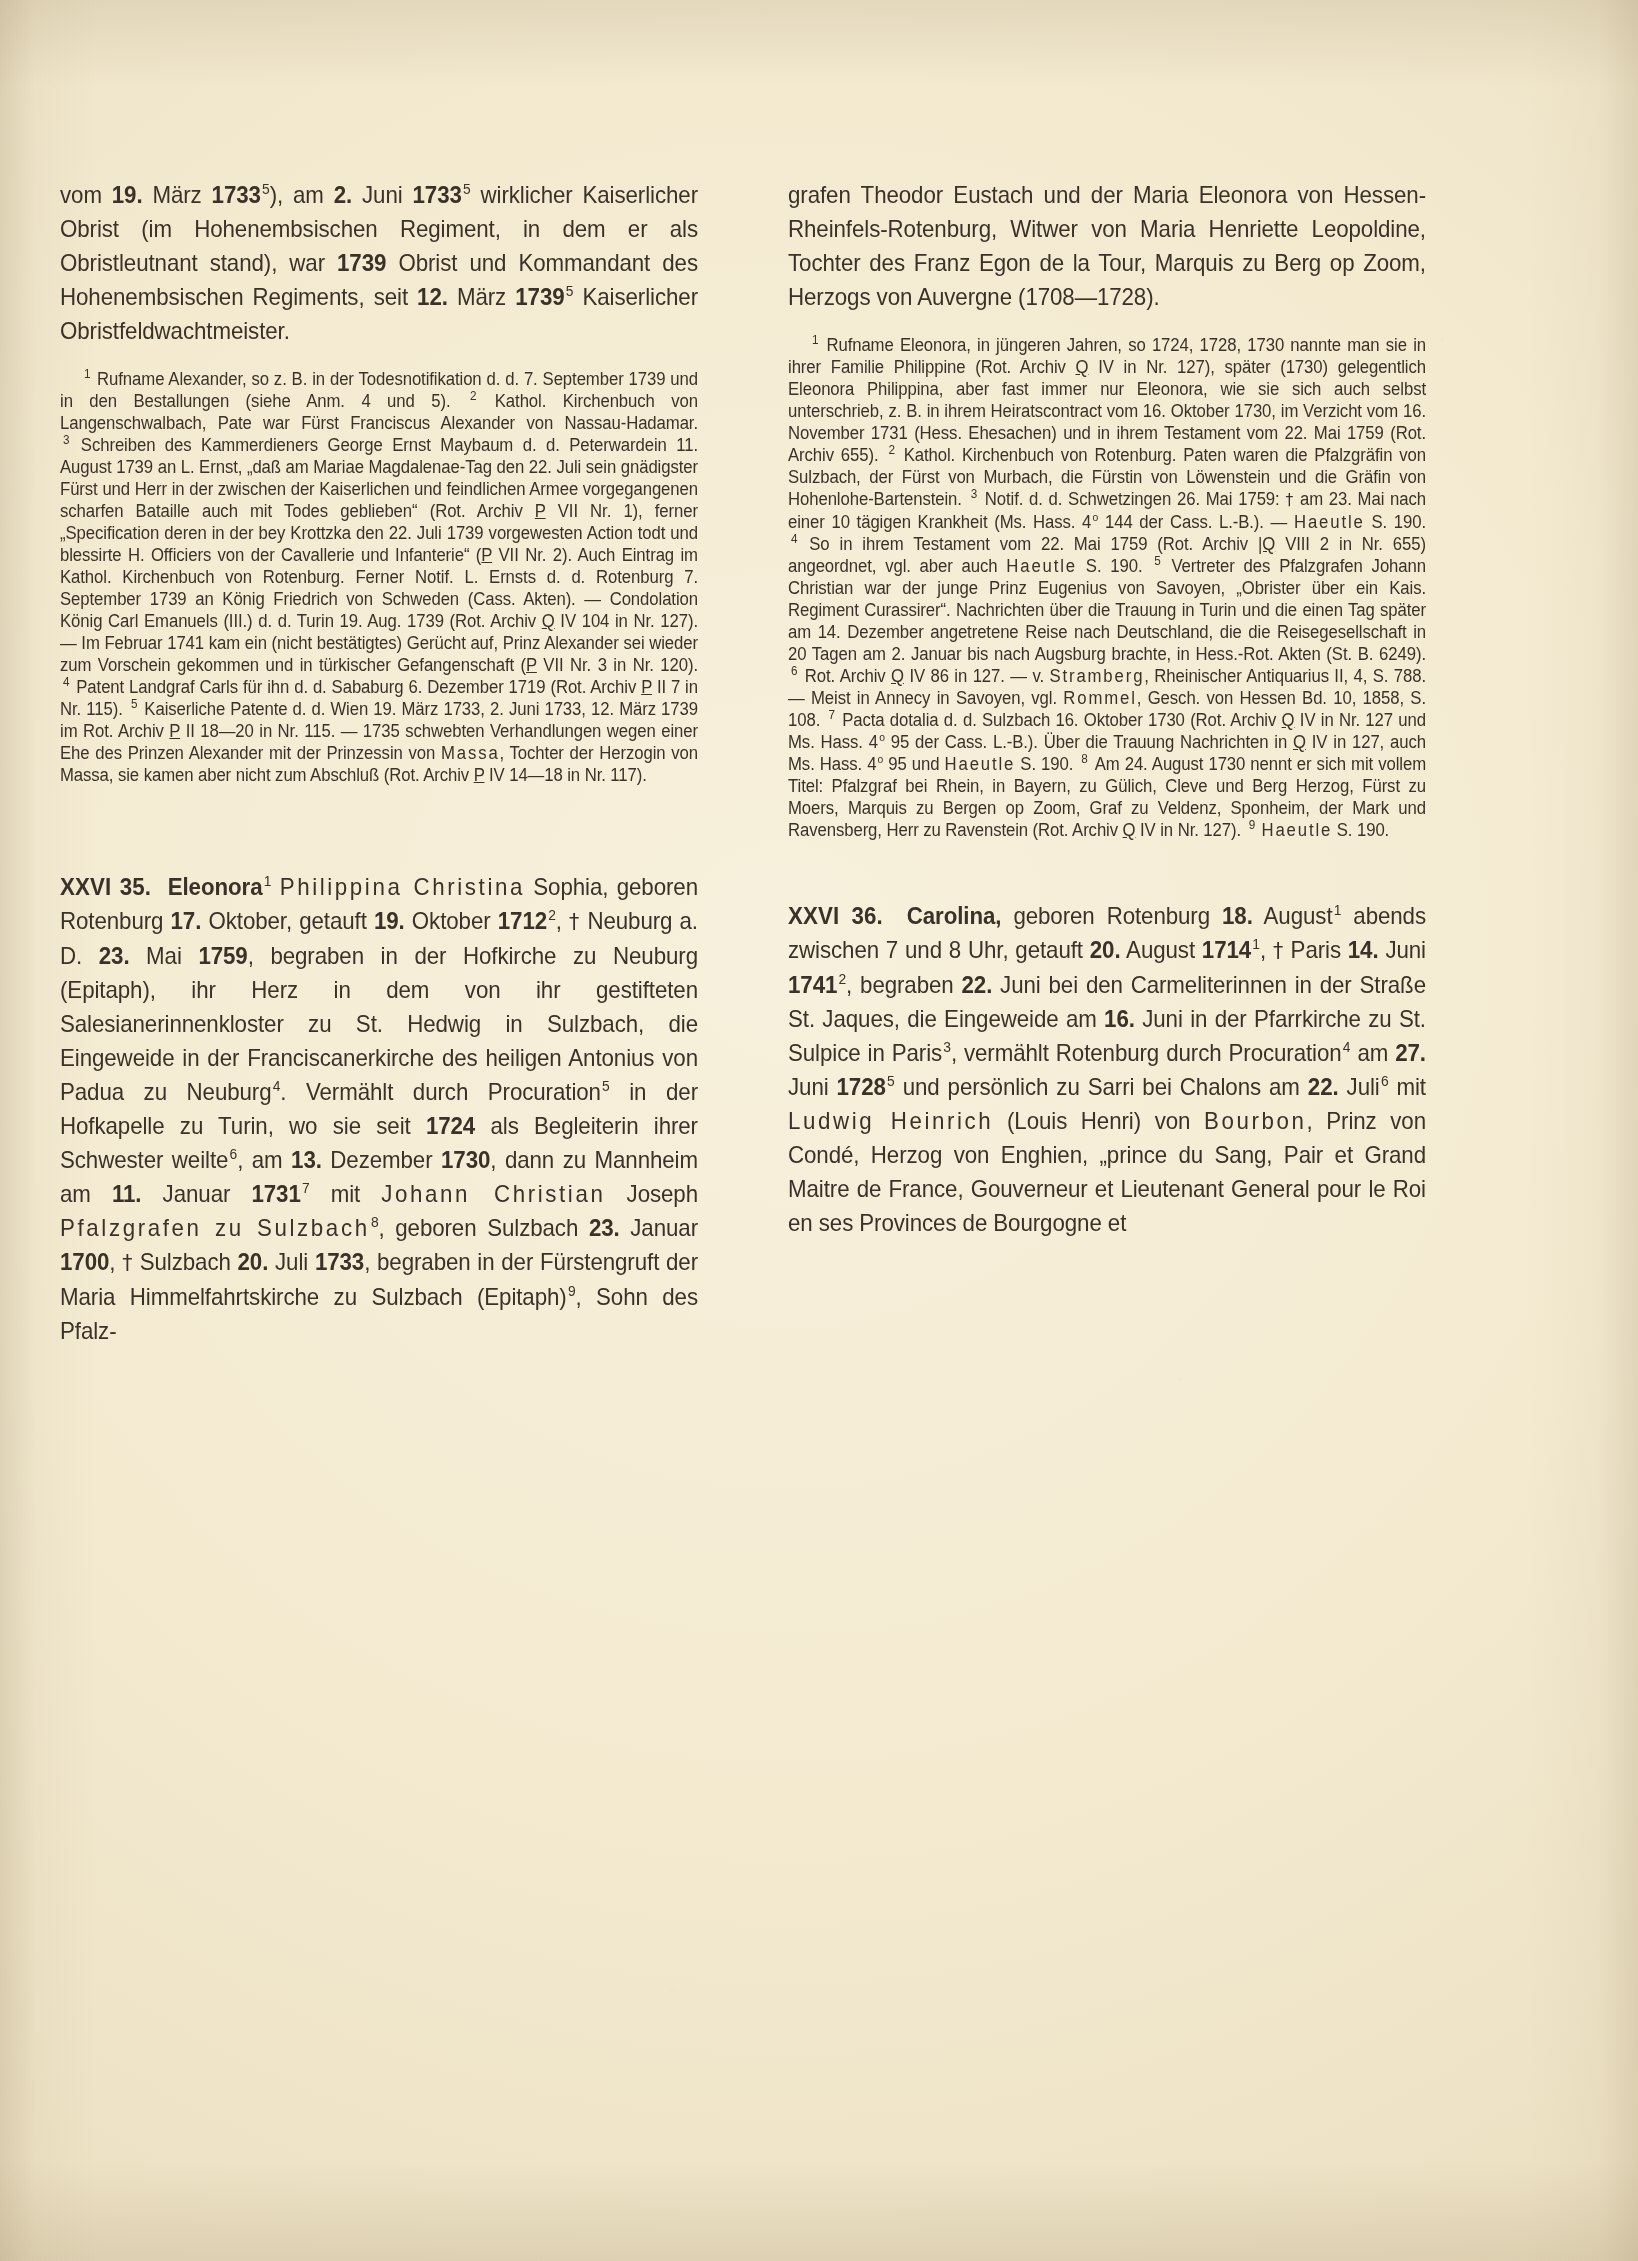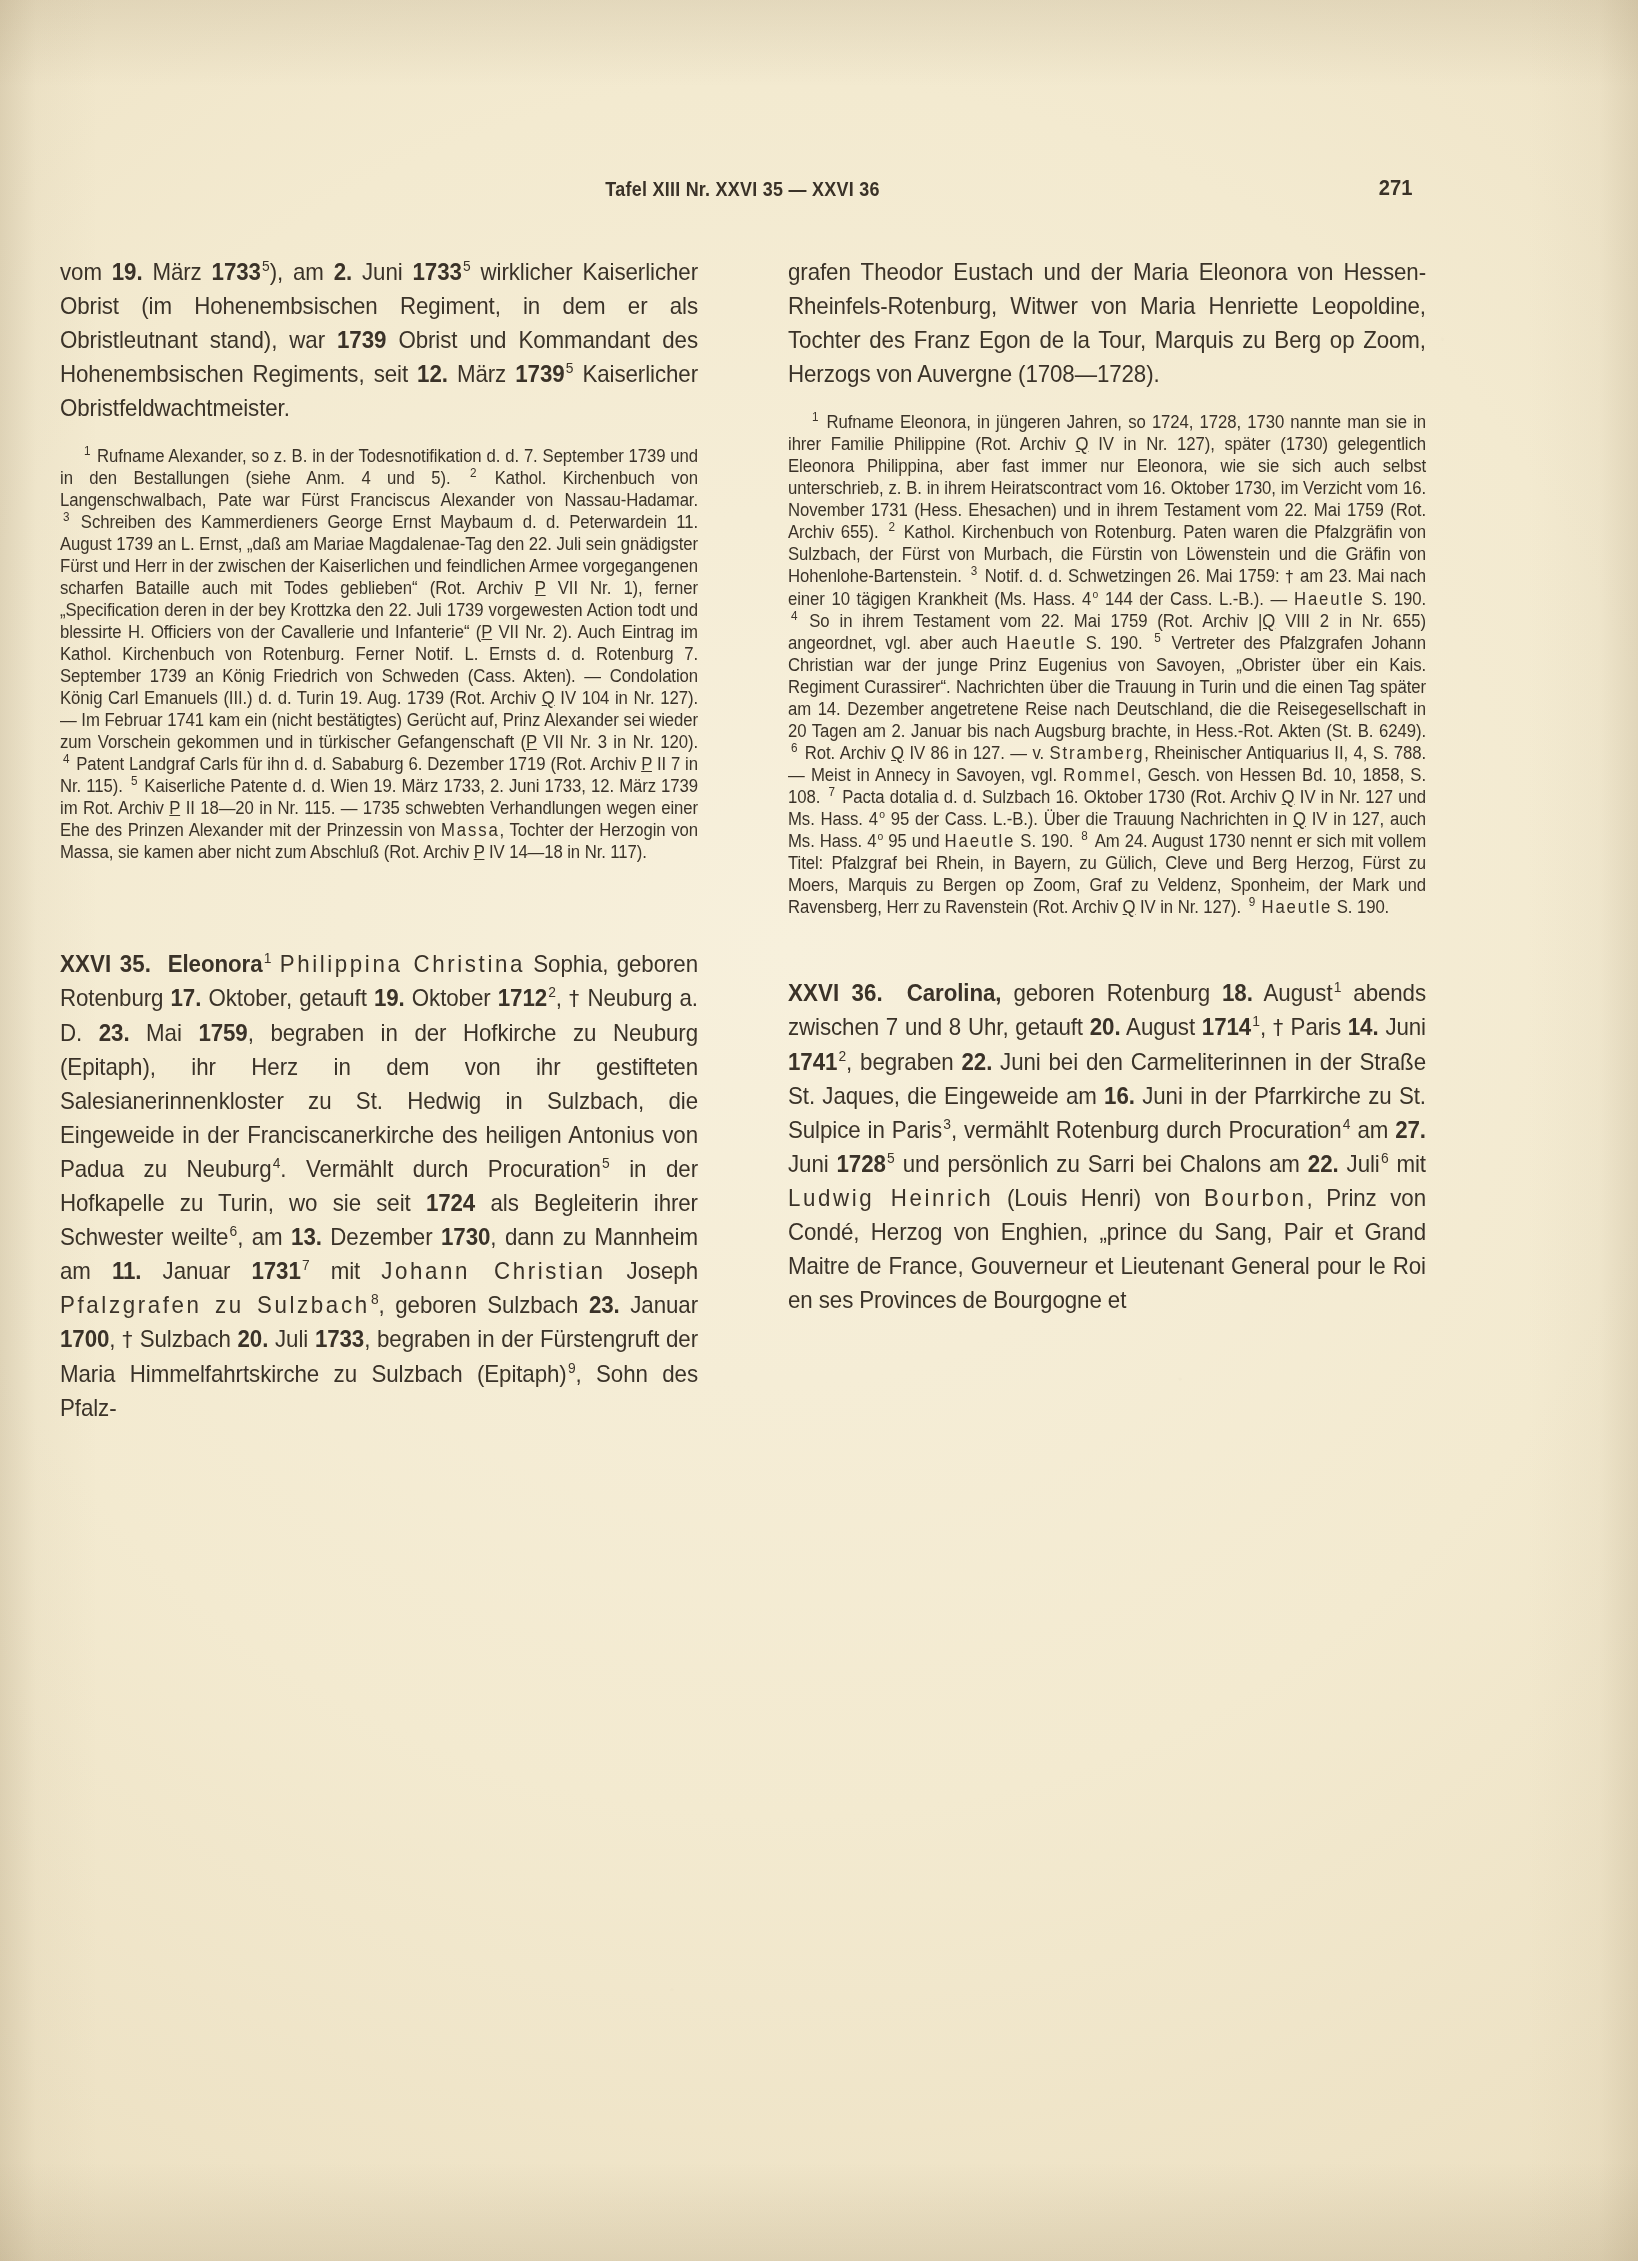"Tafel XIII Nr. XXVI 35" div.runhead { html: <div> <div>Tafel XIII Nr. XXVI 35 — XXVI 36</div> <div>271</div> </div> -> none }
